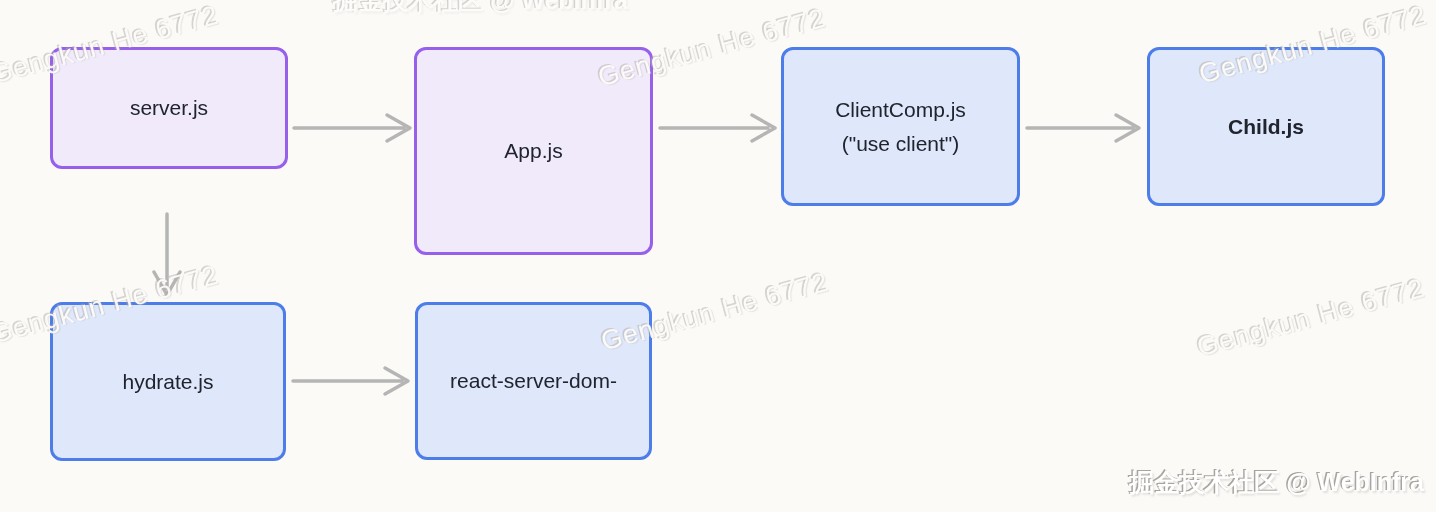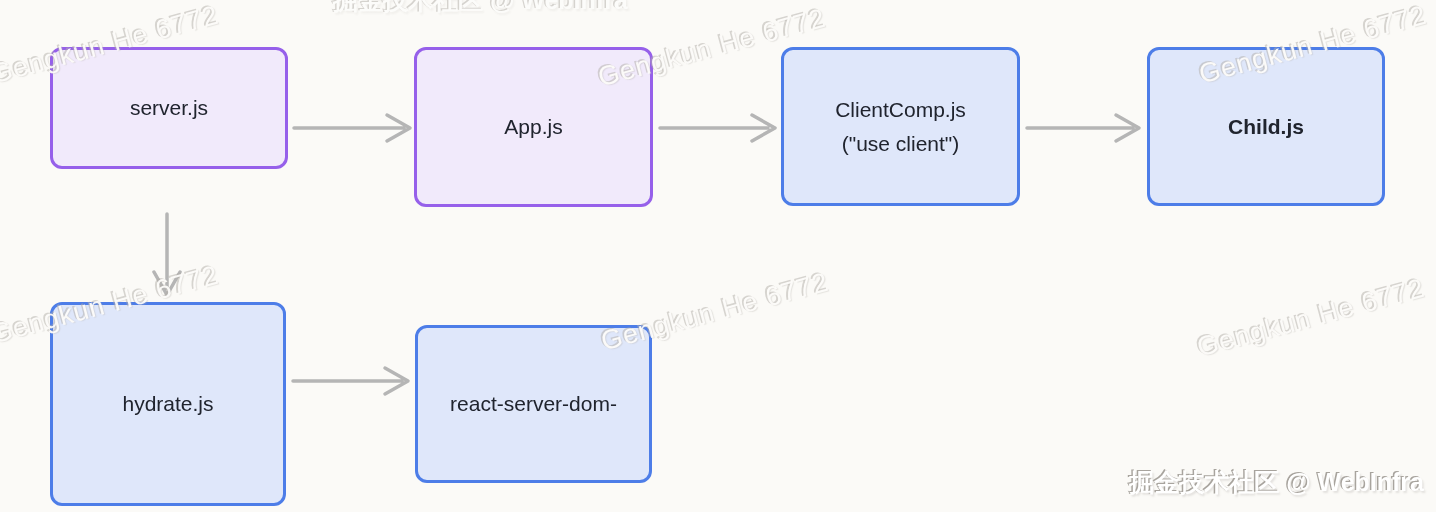"App.js" #node-app { height: 160px -> 208px }
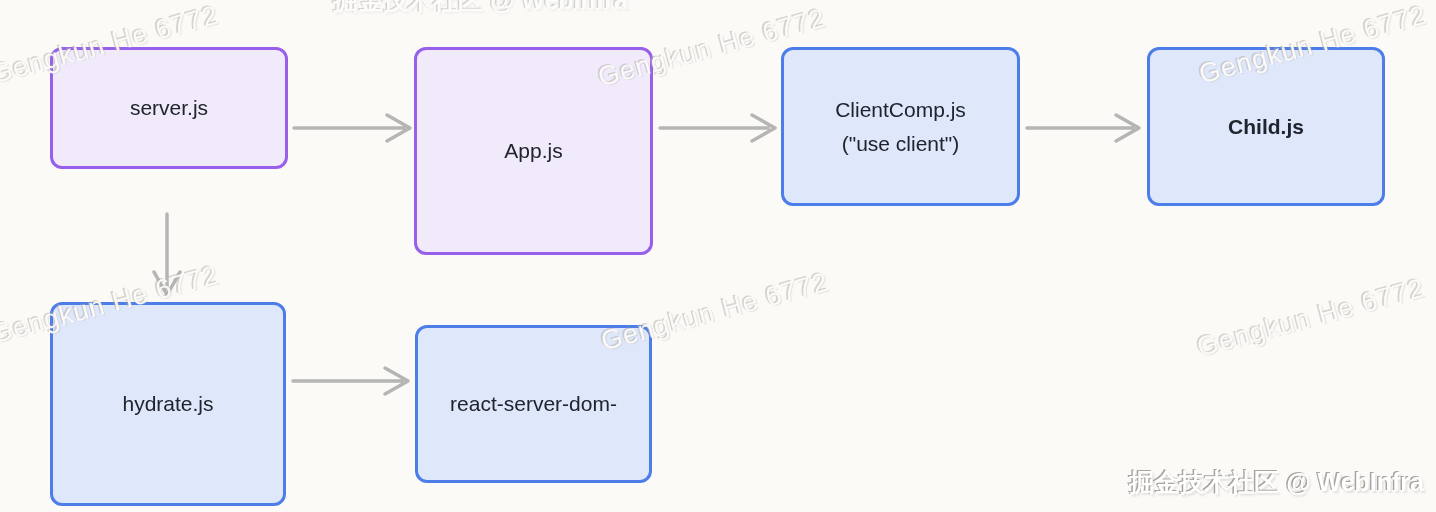"hydrate.js" #node-hydrate { height: 204px -> 159px }
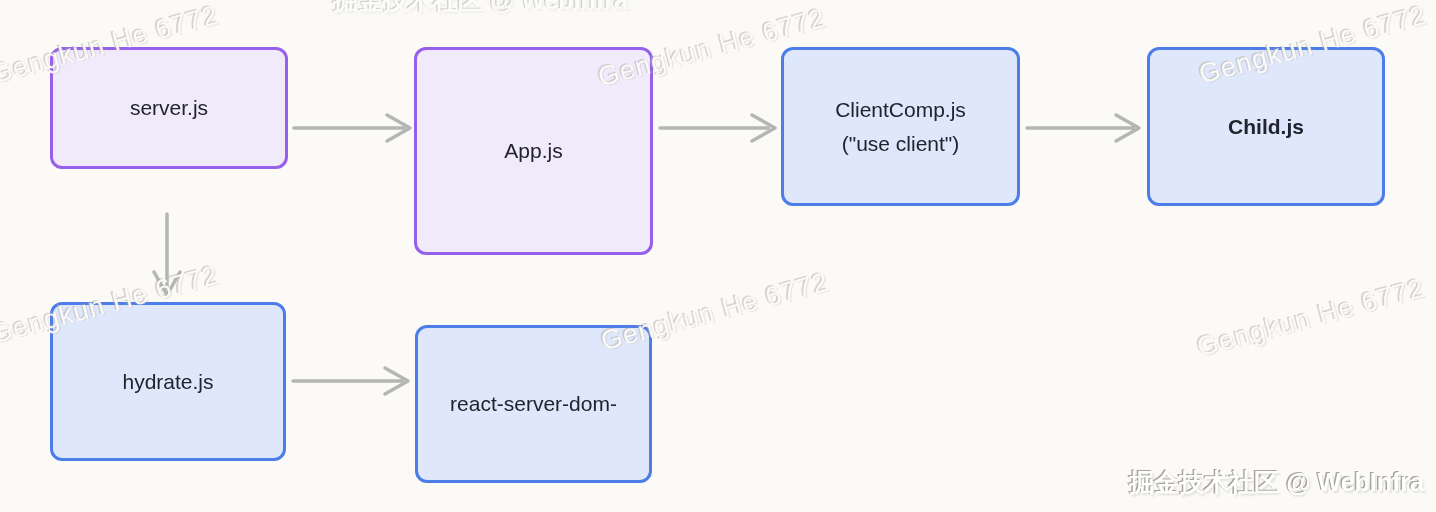"react-server-dom-" #node-rsdw { margin-top: 23px -> none }
